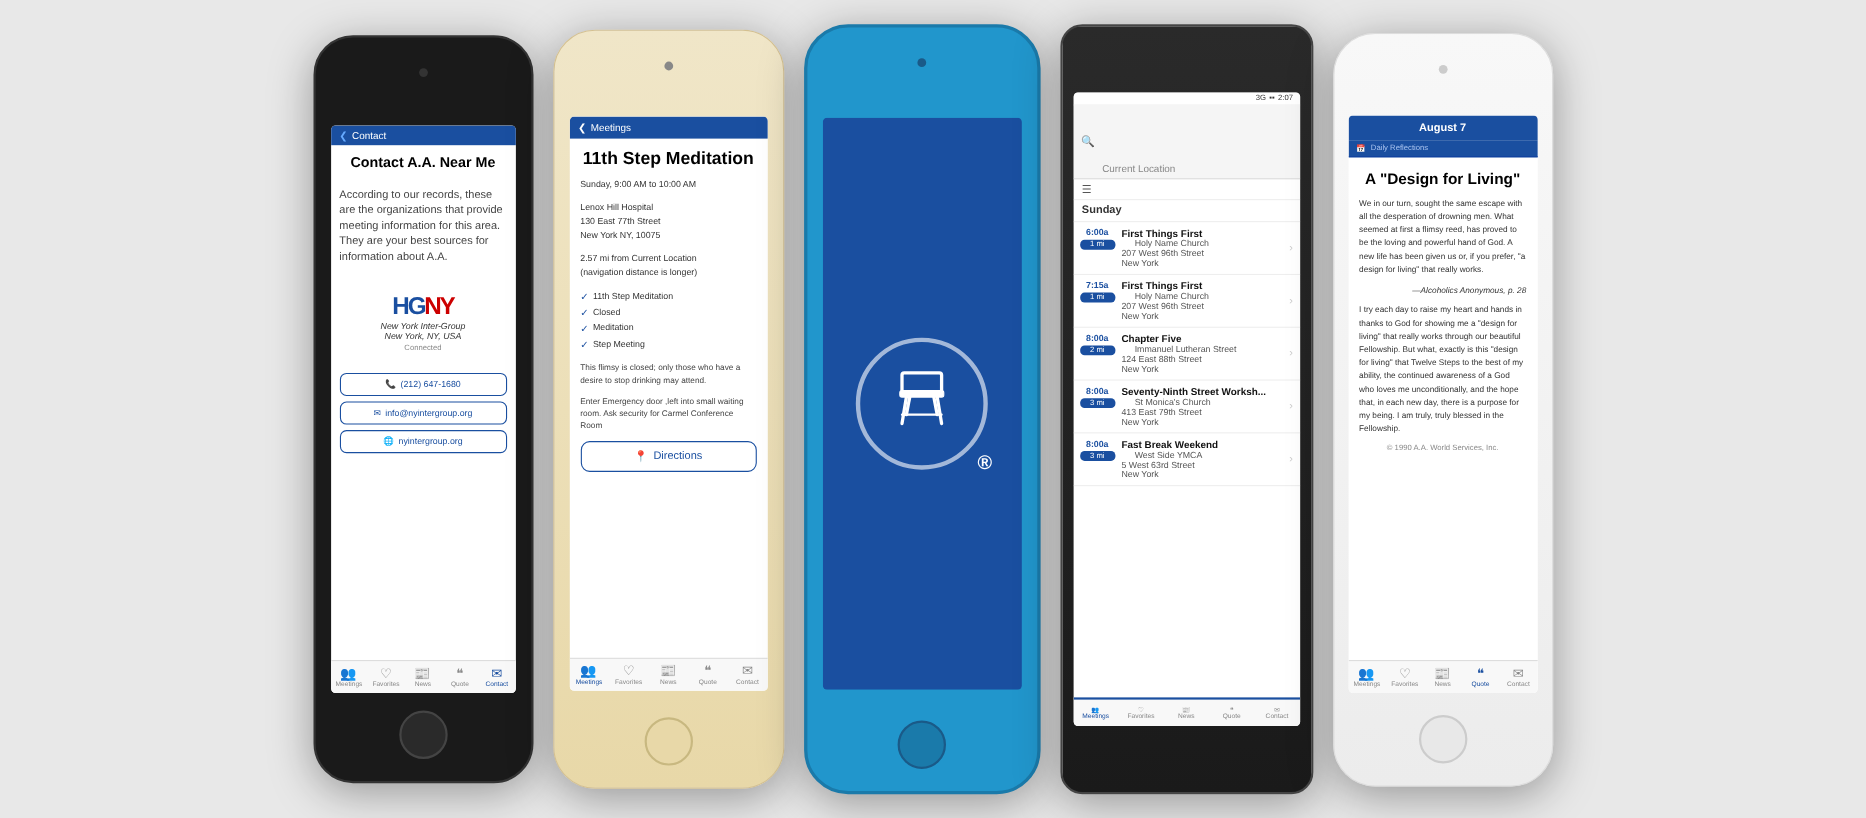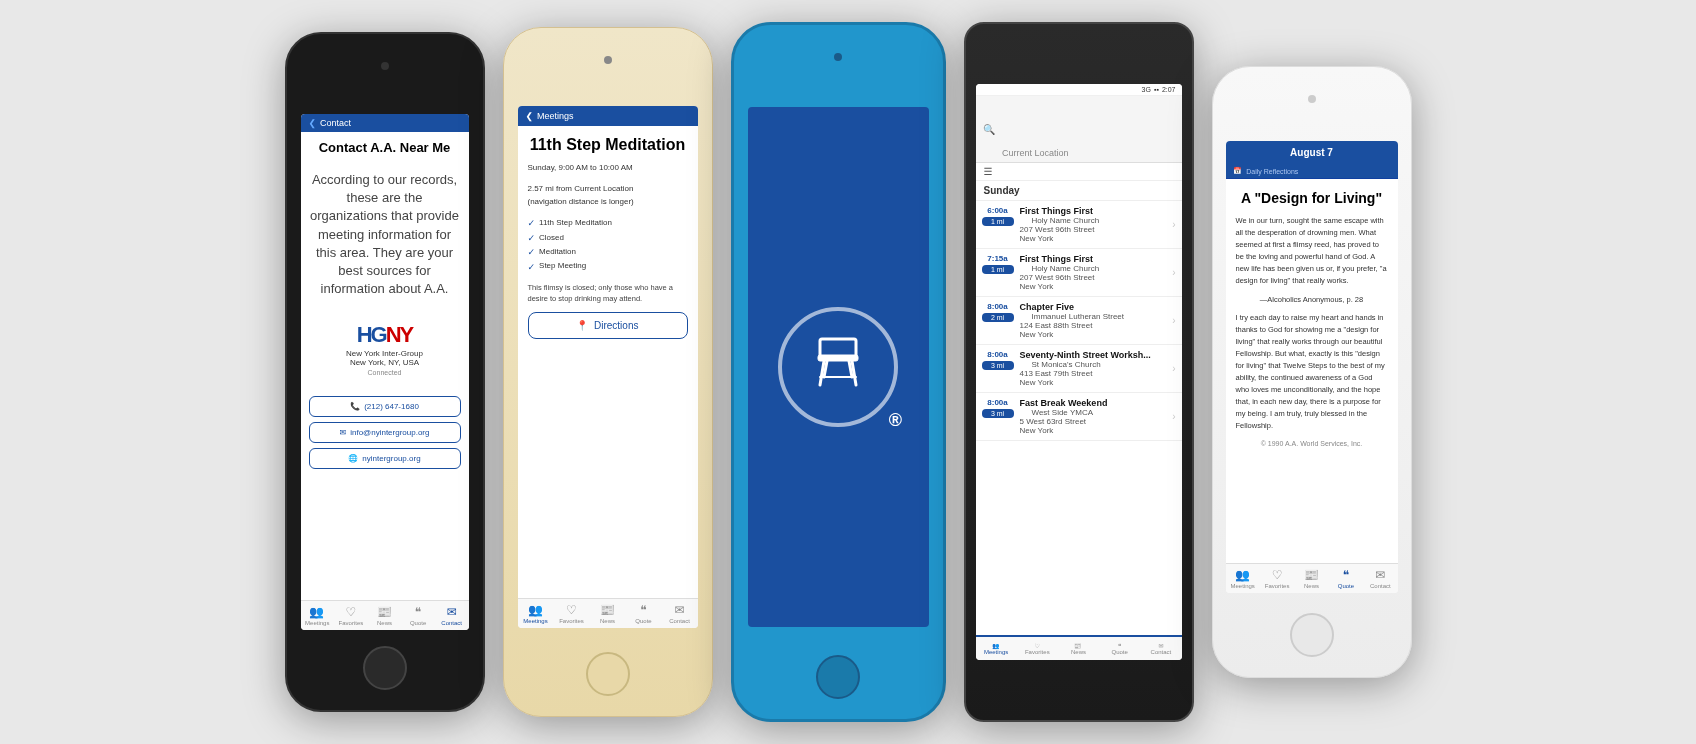"August 7" .phone-white { height: 612px -> 685px }
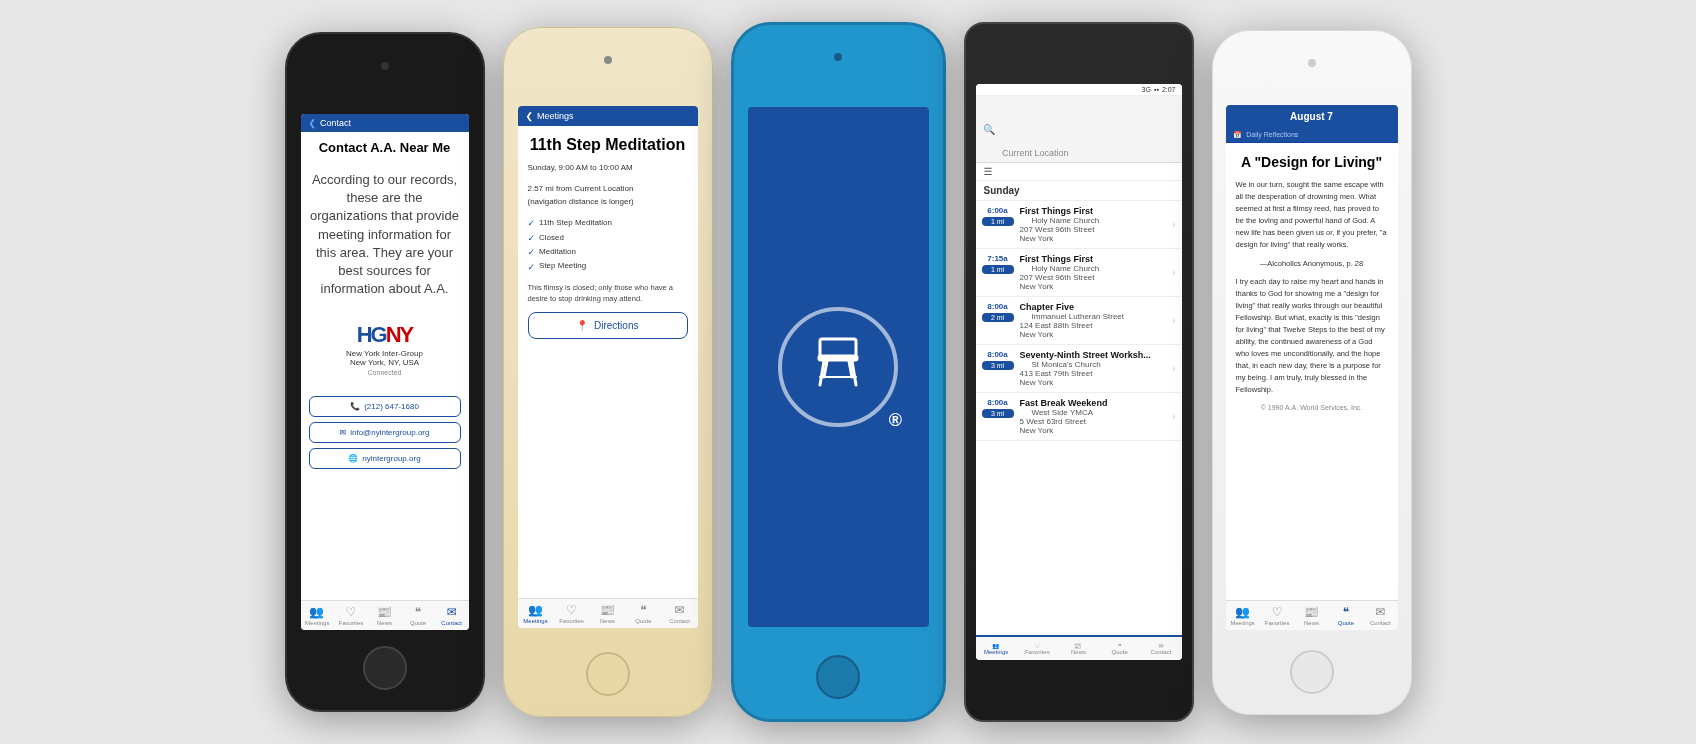"According to our records, these" .screen-contact p { font-size: 13px -> 10px; text-align: center -> none }
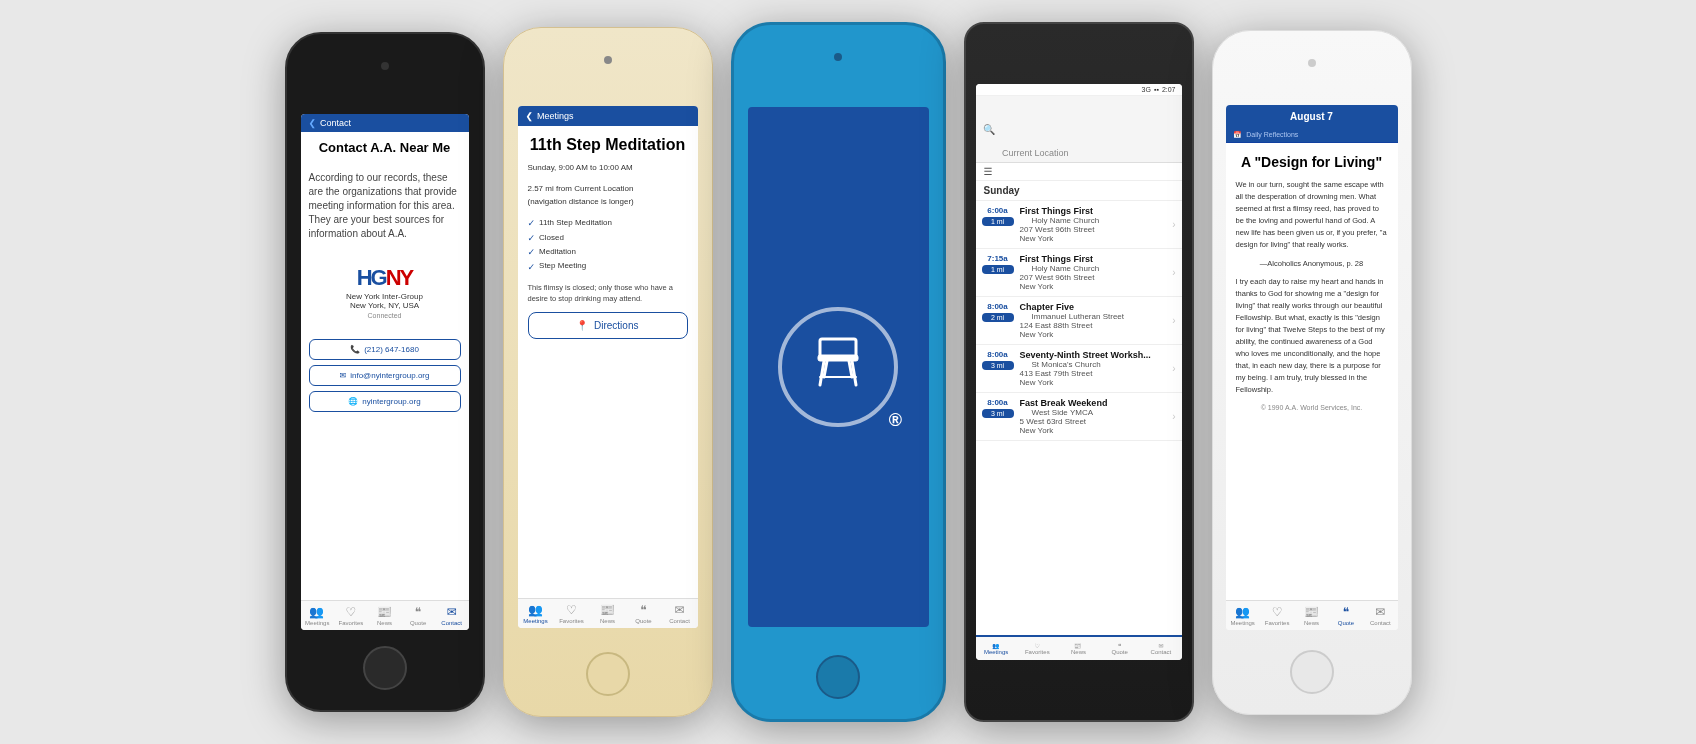"Lenox Hill Hospital" div.detail-section { html: none -> <div> <div>Lenox Hill Hospital</div> <div>130 East 77th Street</div> <div>New York NY, 10075</div> </div> }
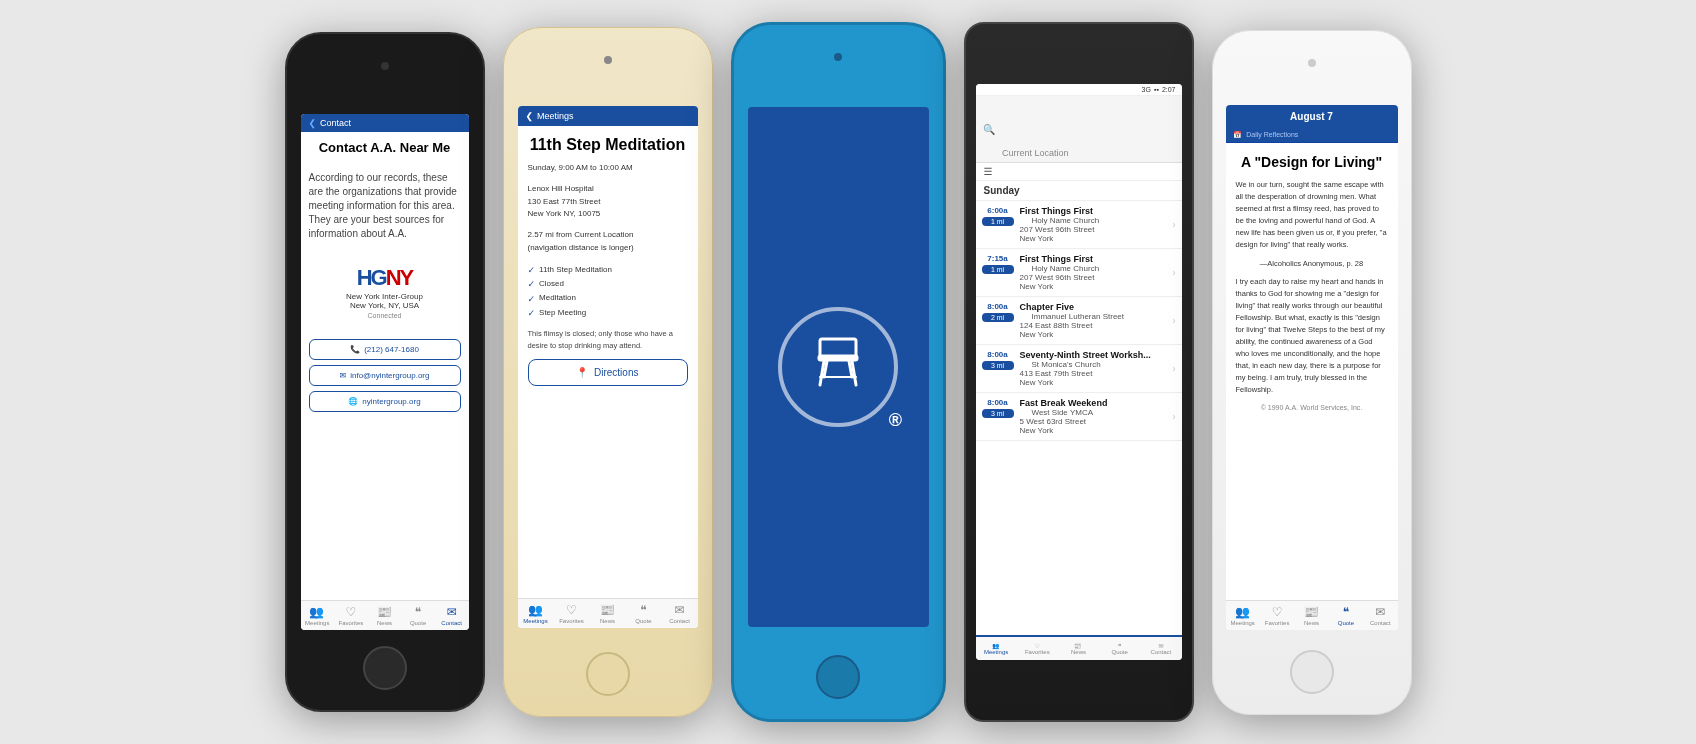"—Alcoholics Anonymous, p. 28" .reflections-attribution { font-style: none -> italic; text-align: center -> right }
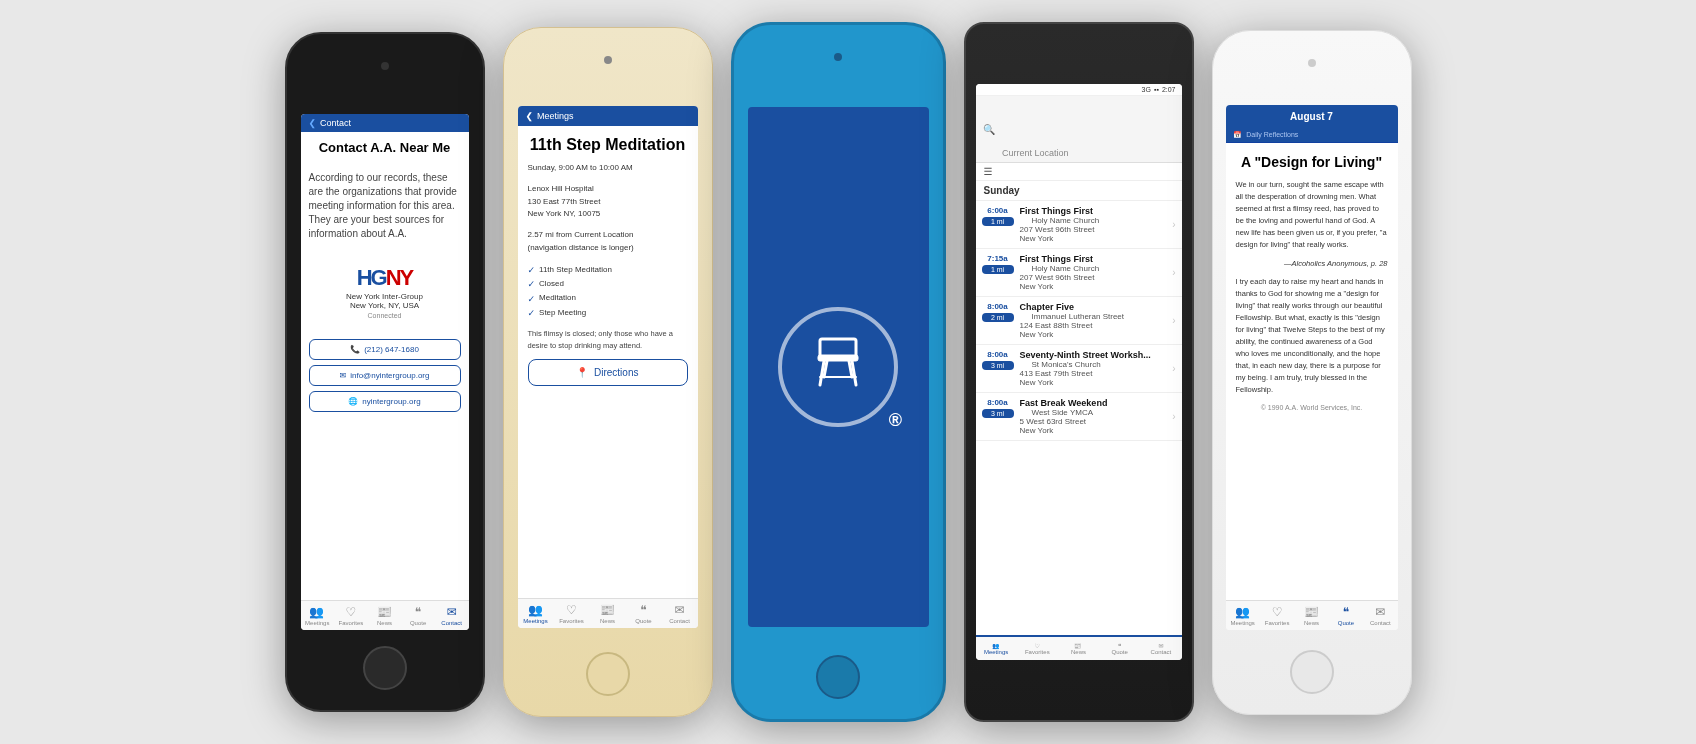"New York Inter-Group" .logo-box .logo-sub { font-style: none -> italic }
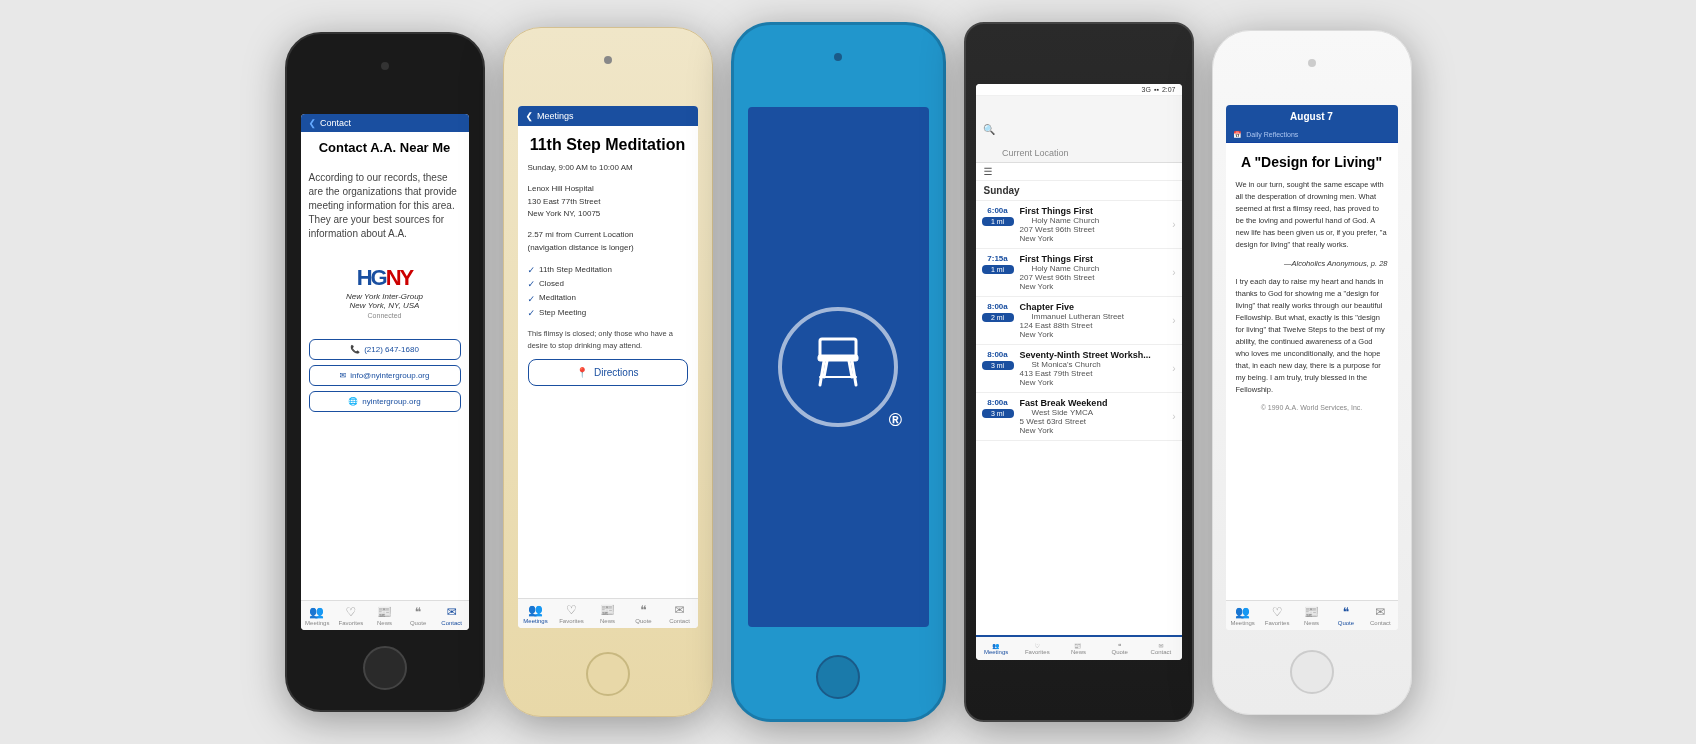"Enter Emergency door ,left into" p.note-text { html: none -> <p>Enter Emergency door ,left into small waiting room. Ask security for Carmel Conference Room</p> }
